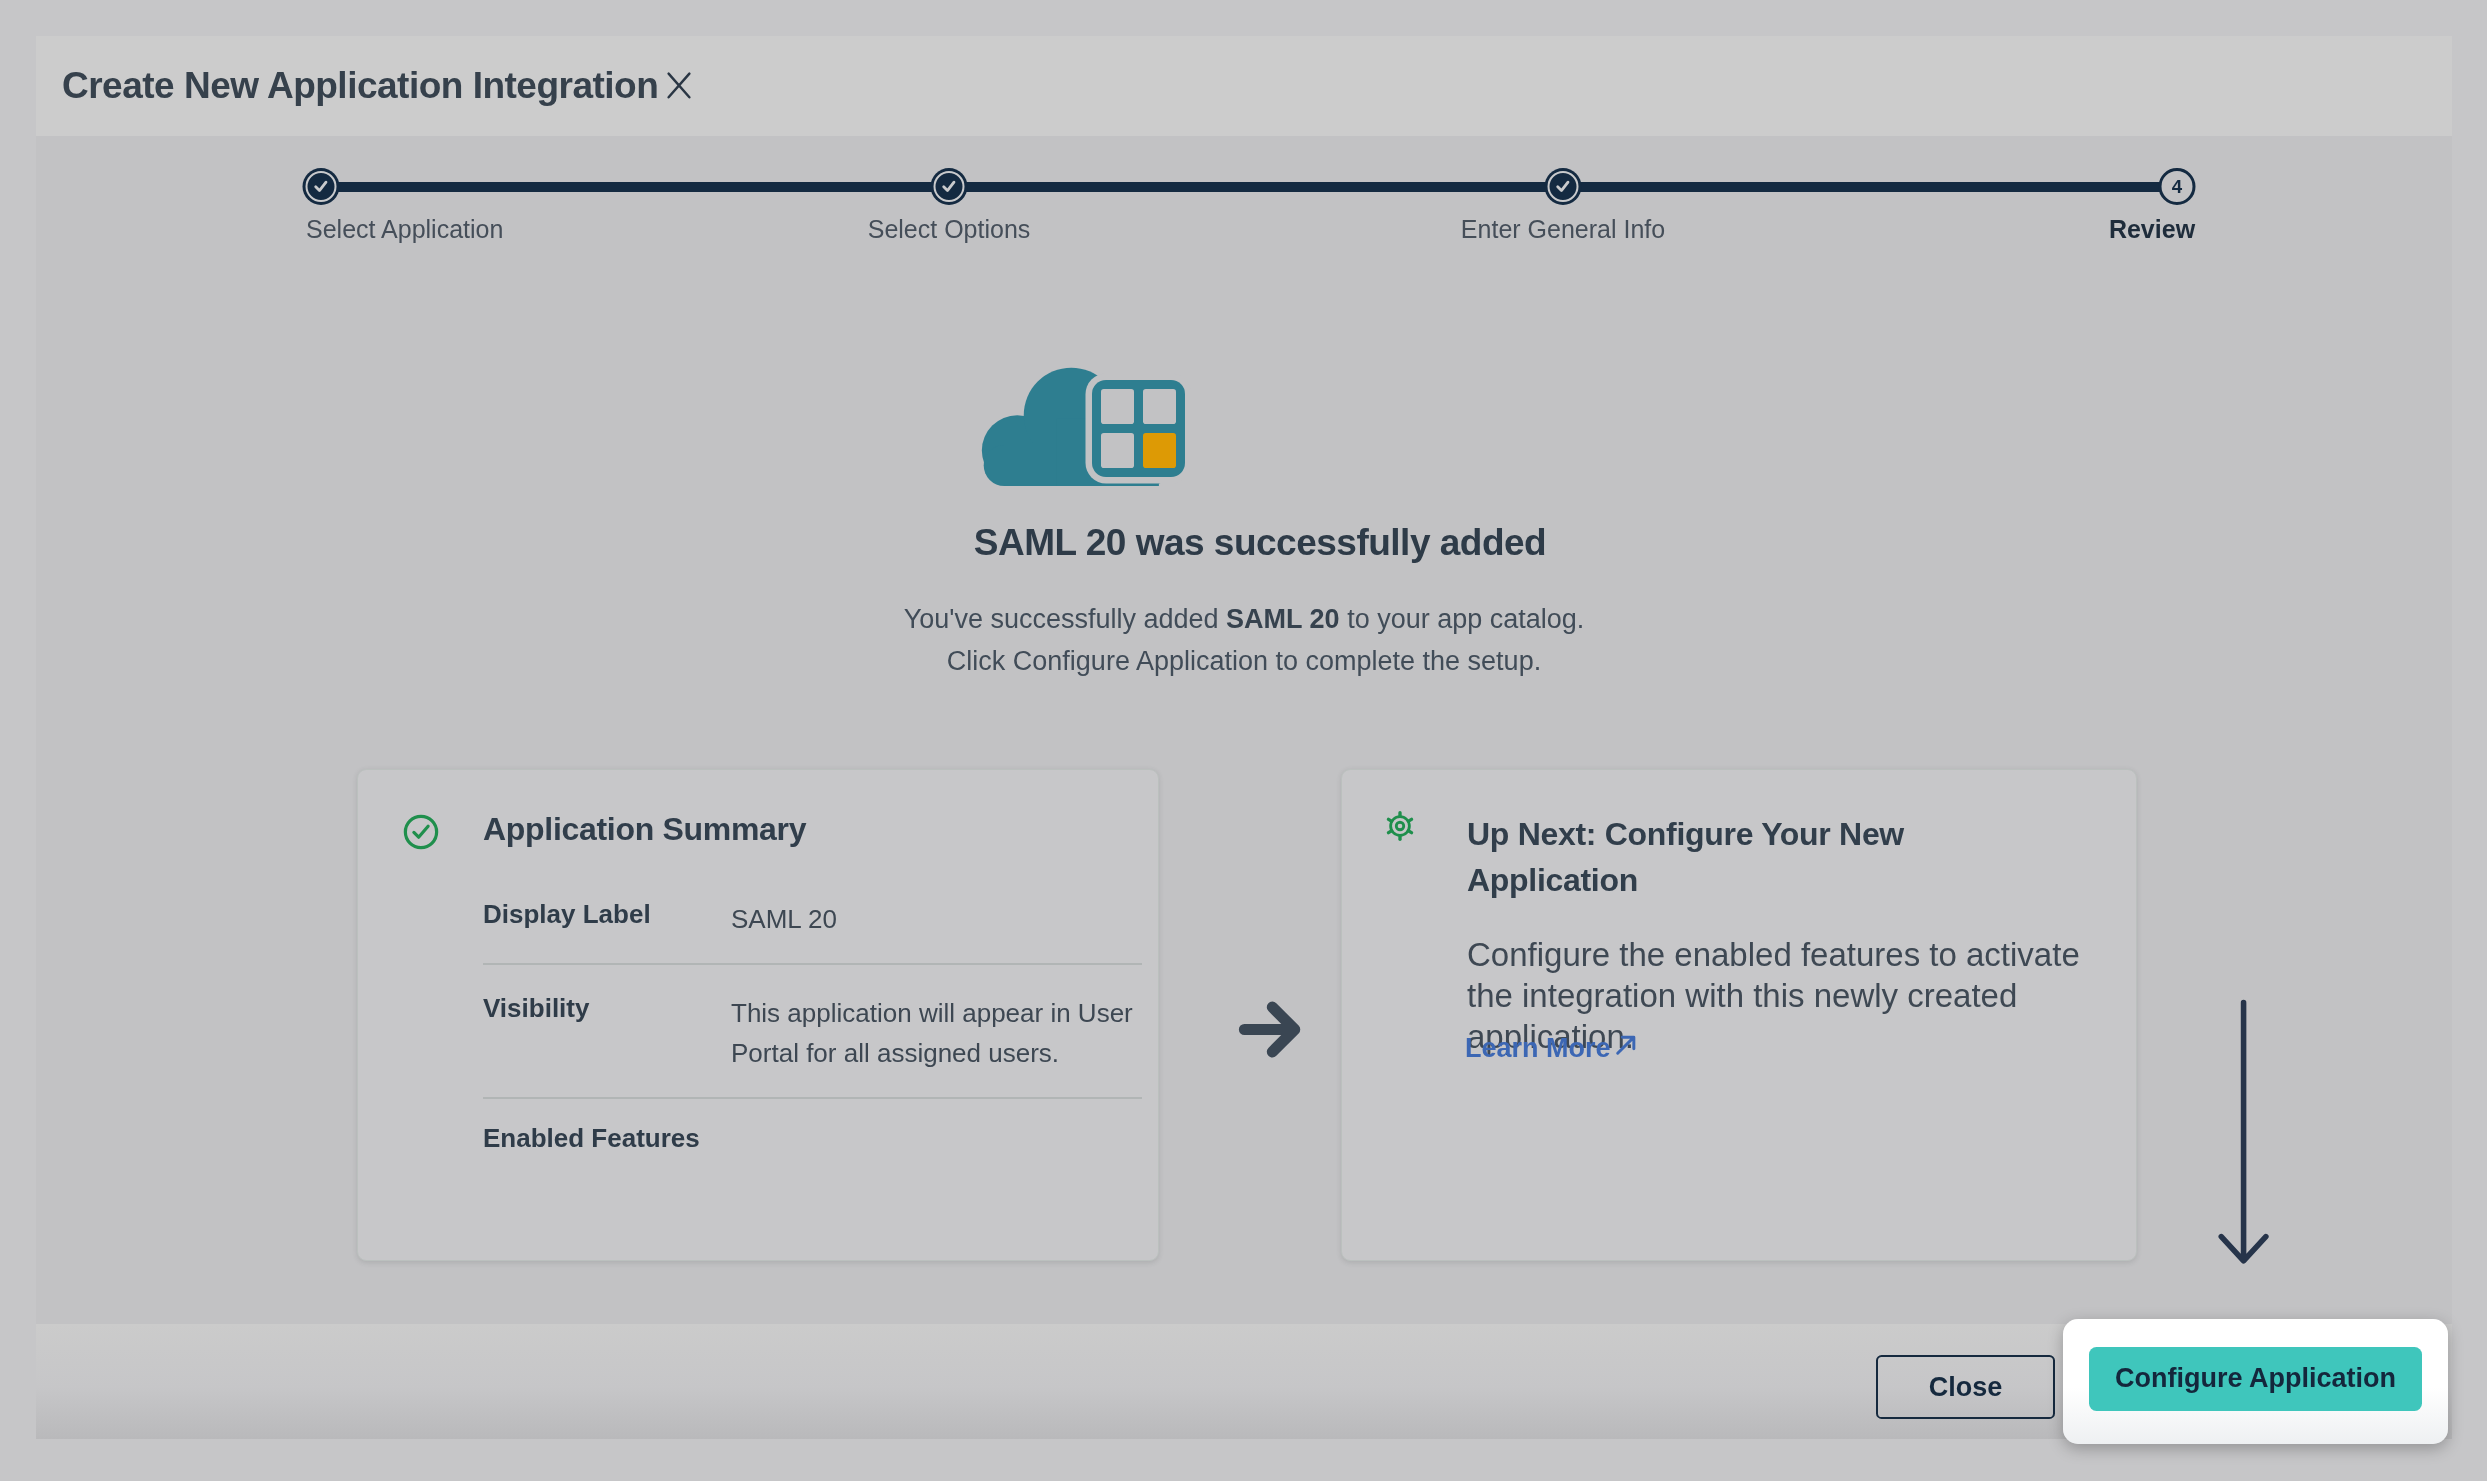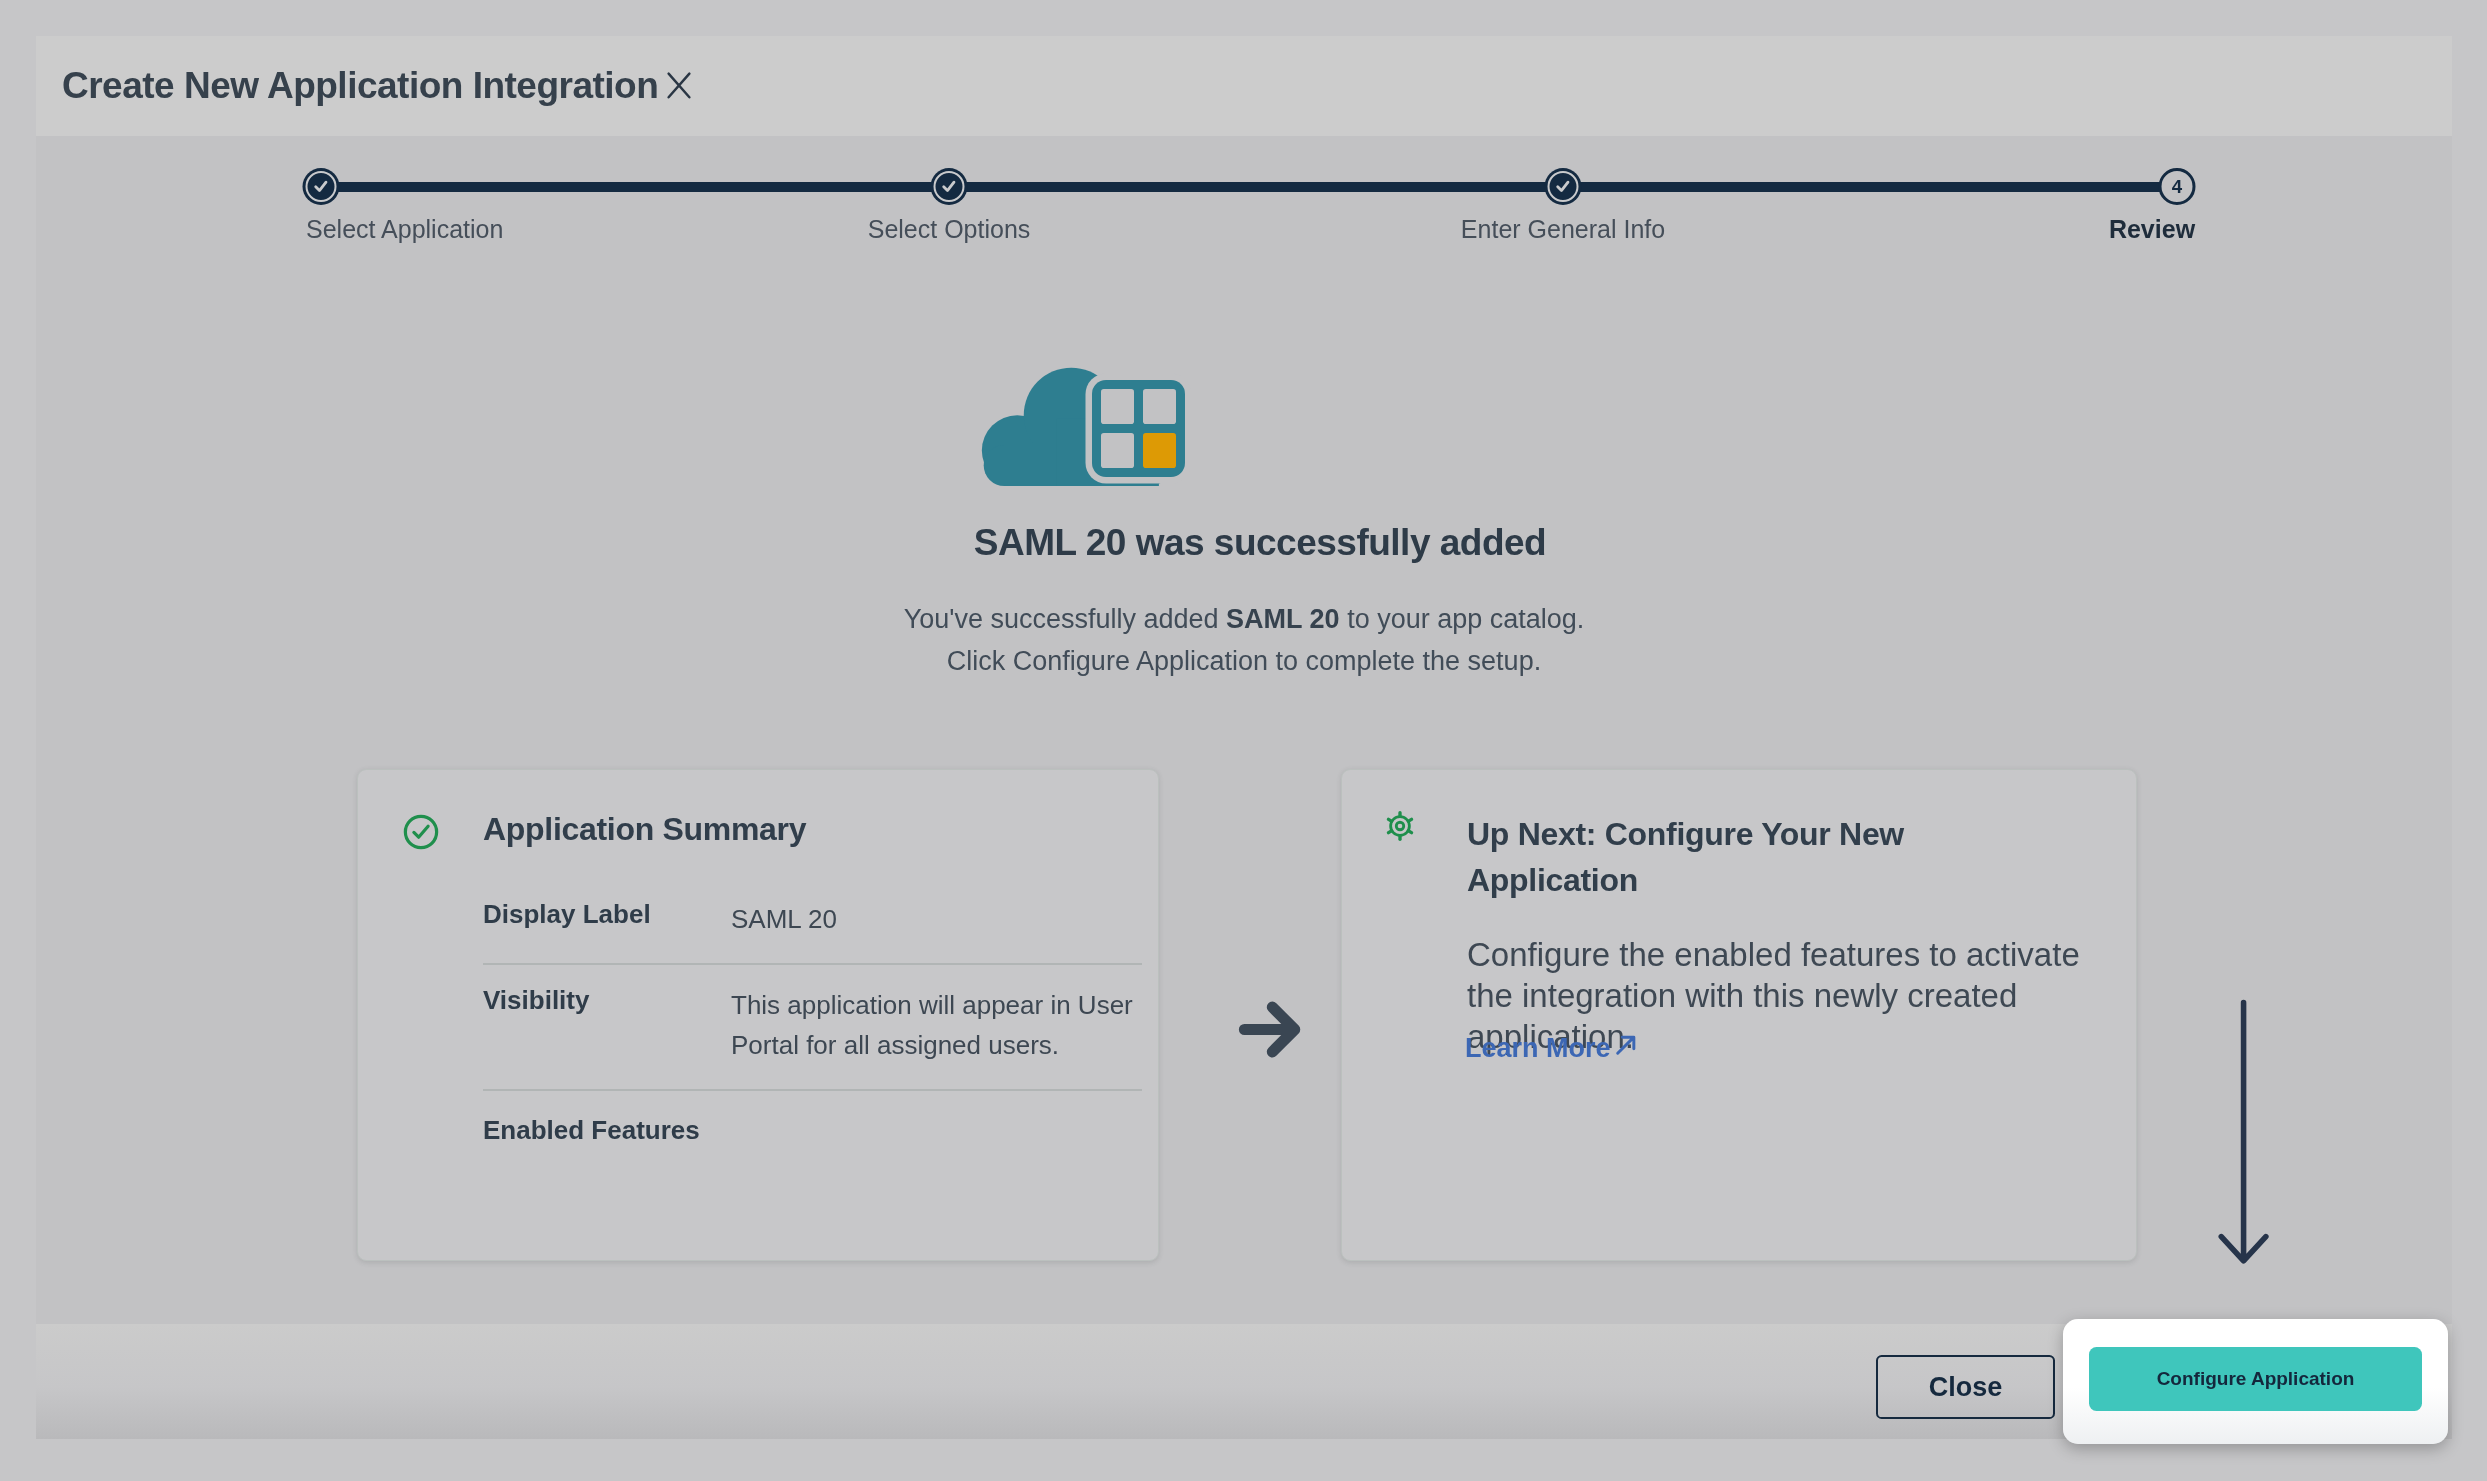"Visibility" div.srow { padding-top: 20px -> 28px }
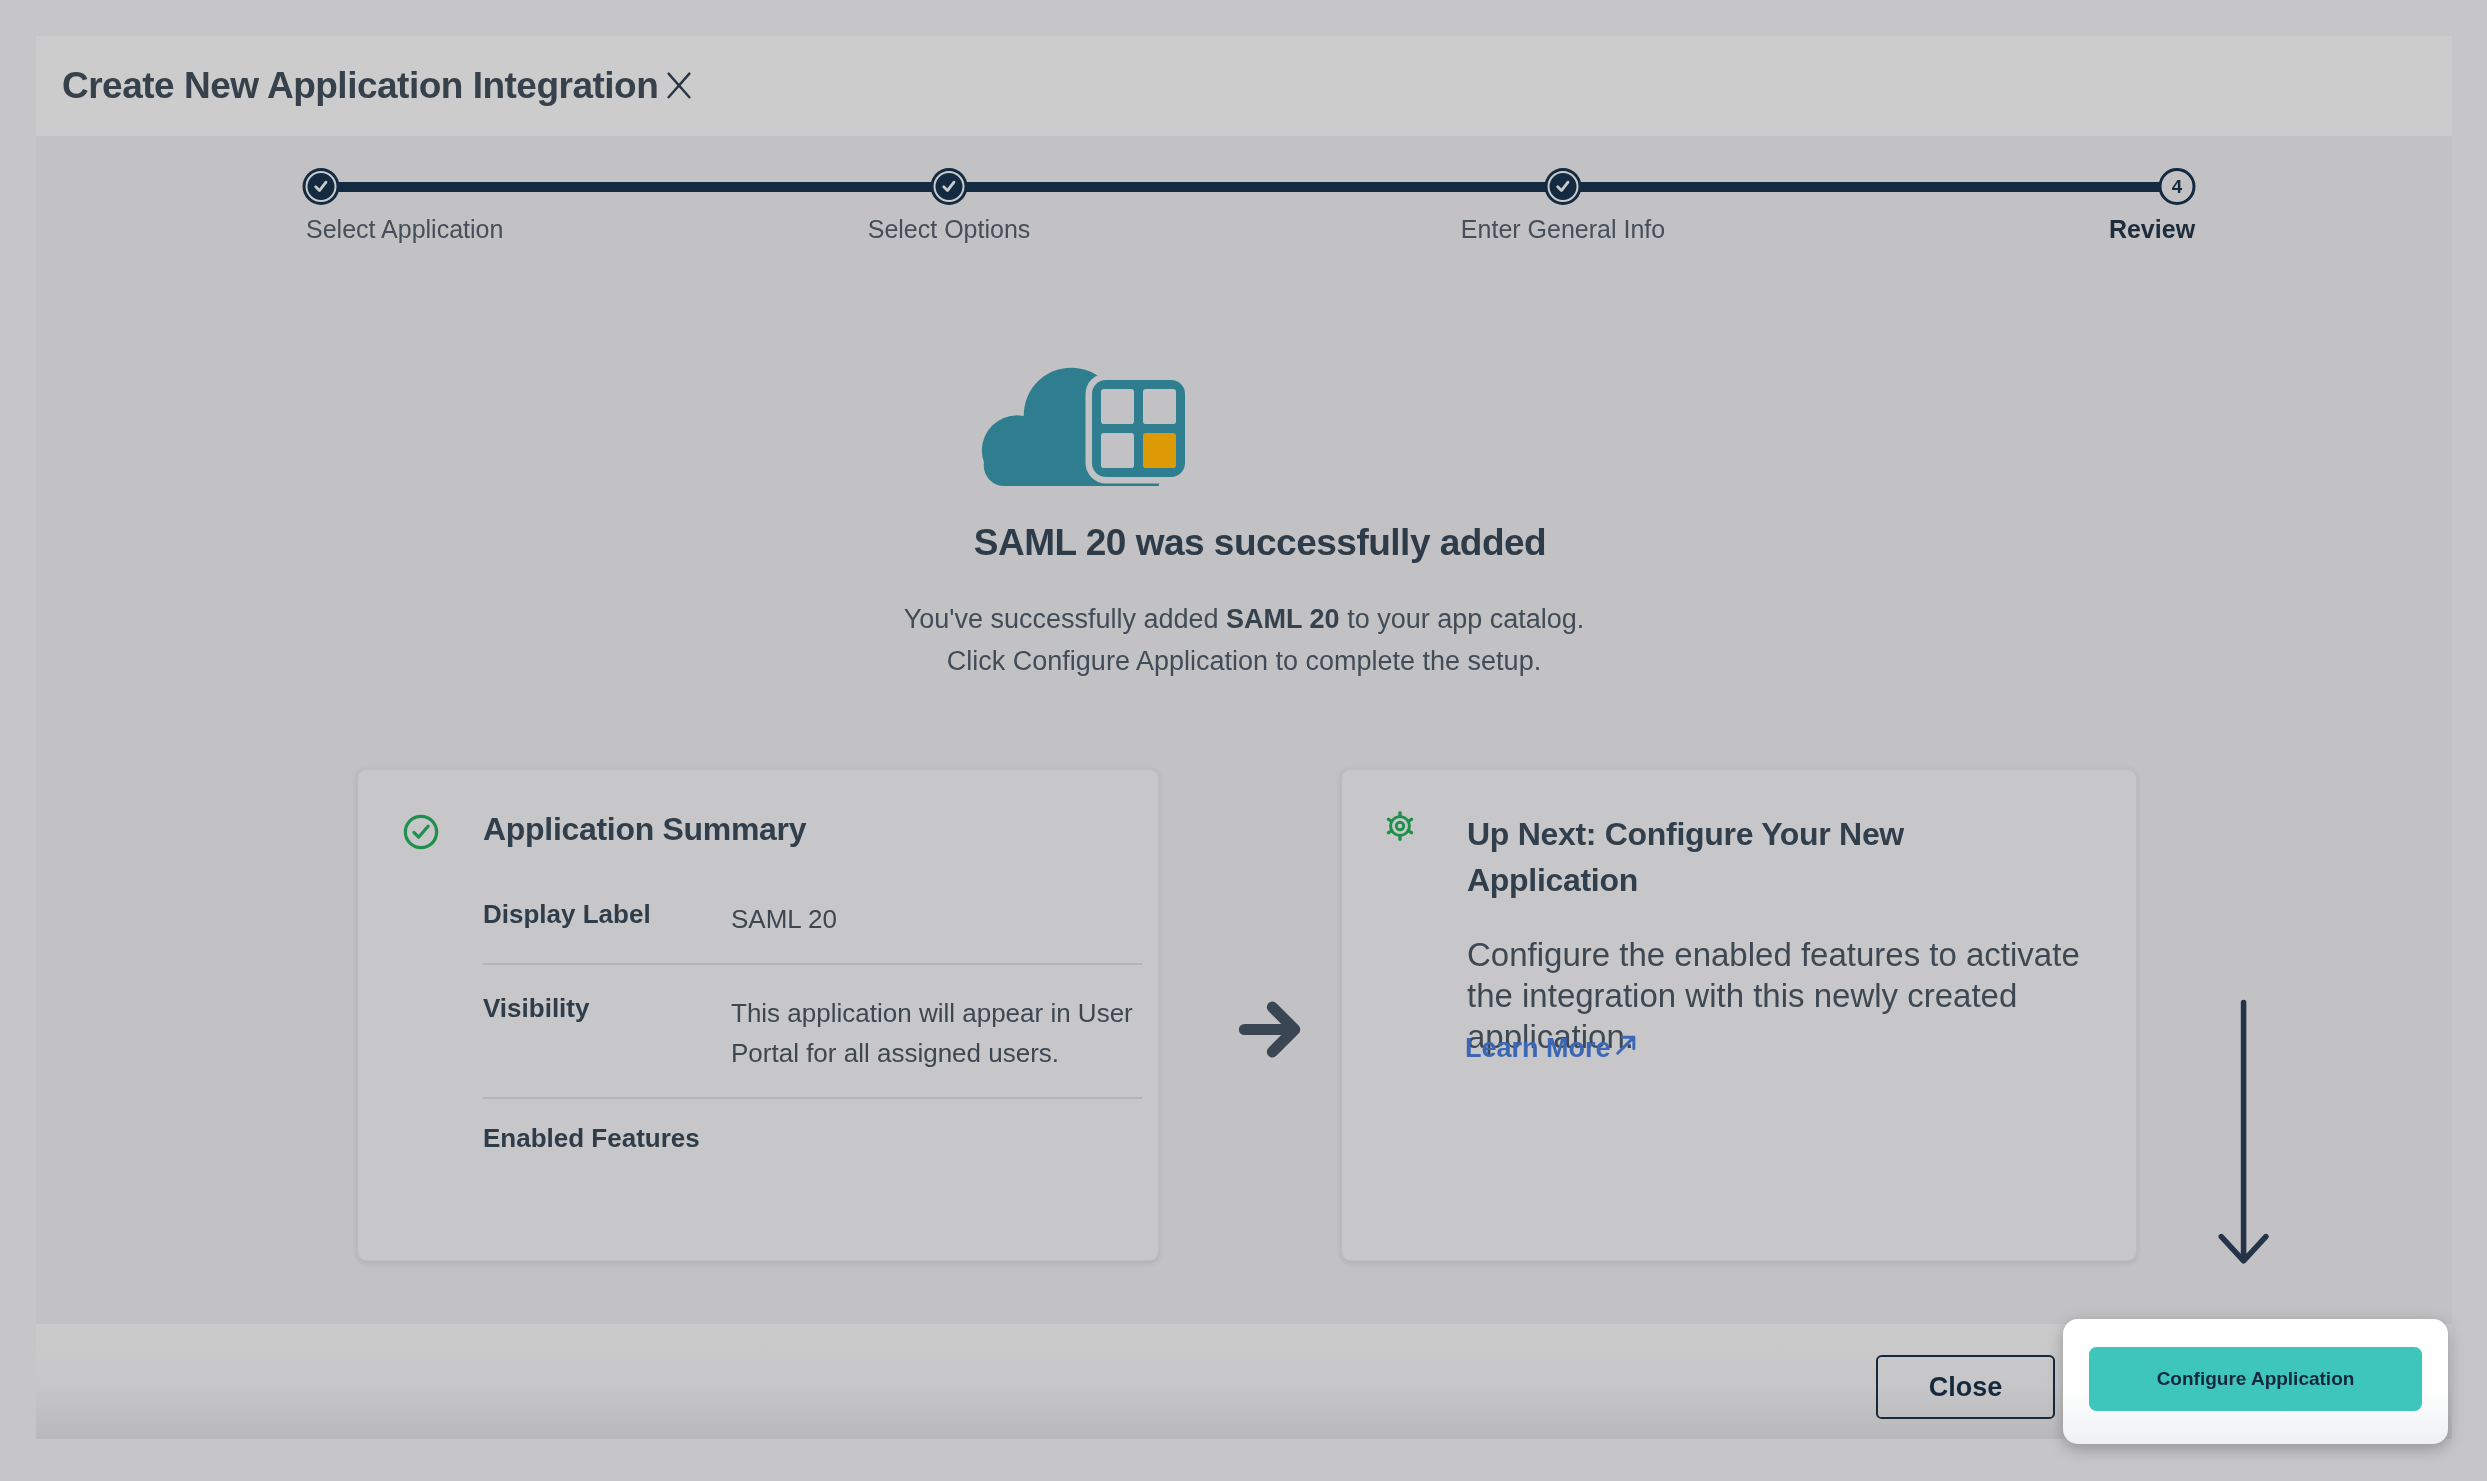"Configure Application" .configure-action { font-size: 19px -> 27px }
